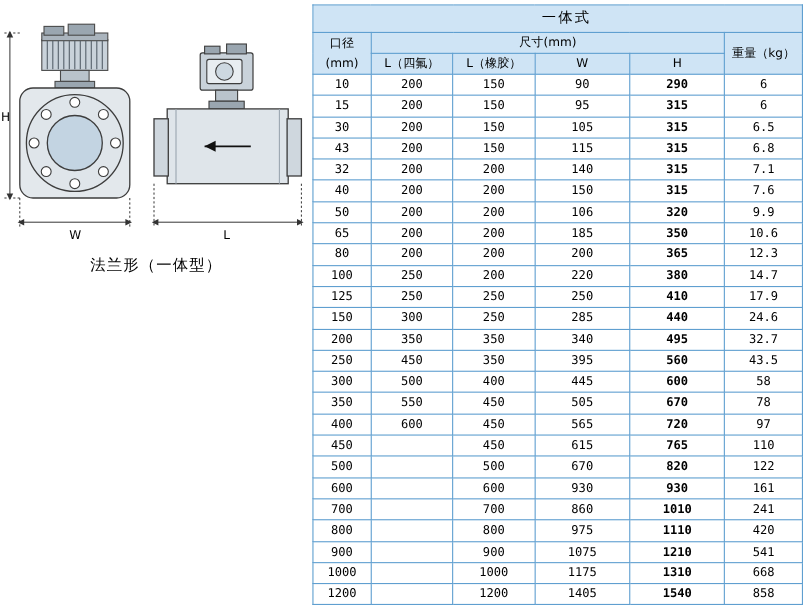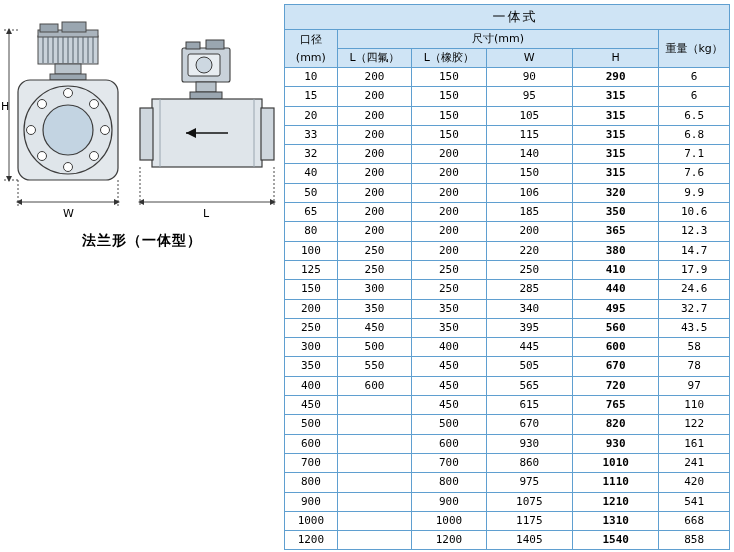"20" td.col-d { text: 20 -> 30 }
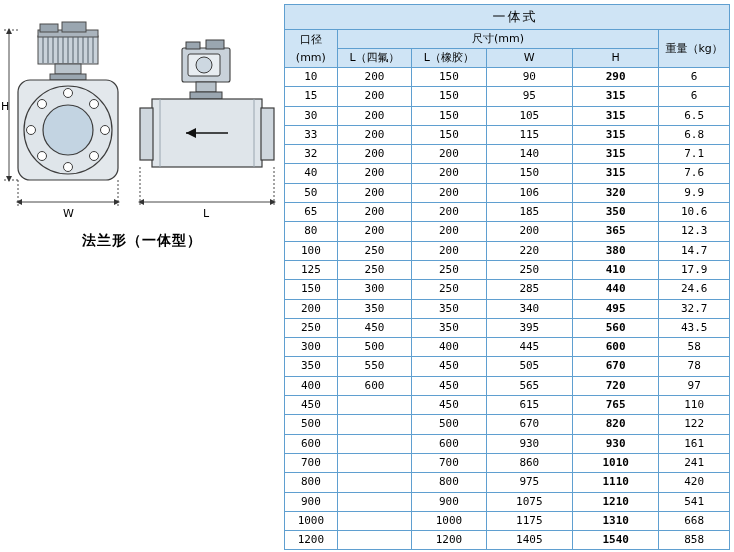"33" td.col-d { text: 33 -> 43 }
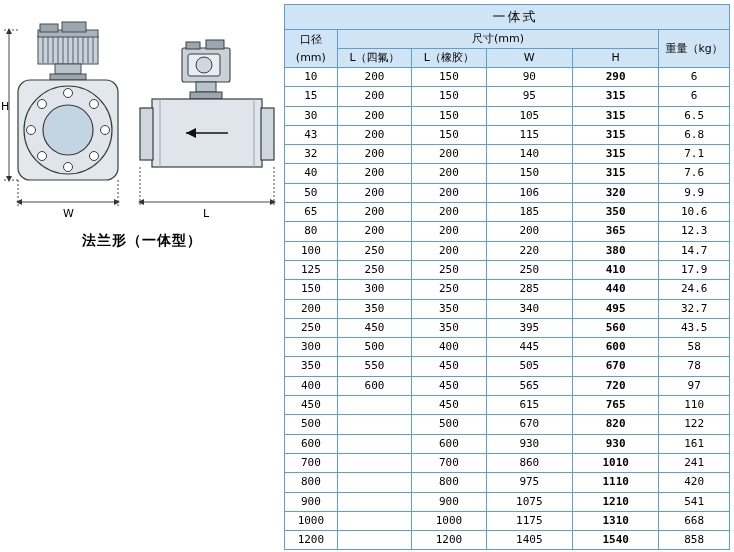"法兰形（一体型）" .fig-caption { font-weight: bold -> normal }
